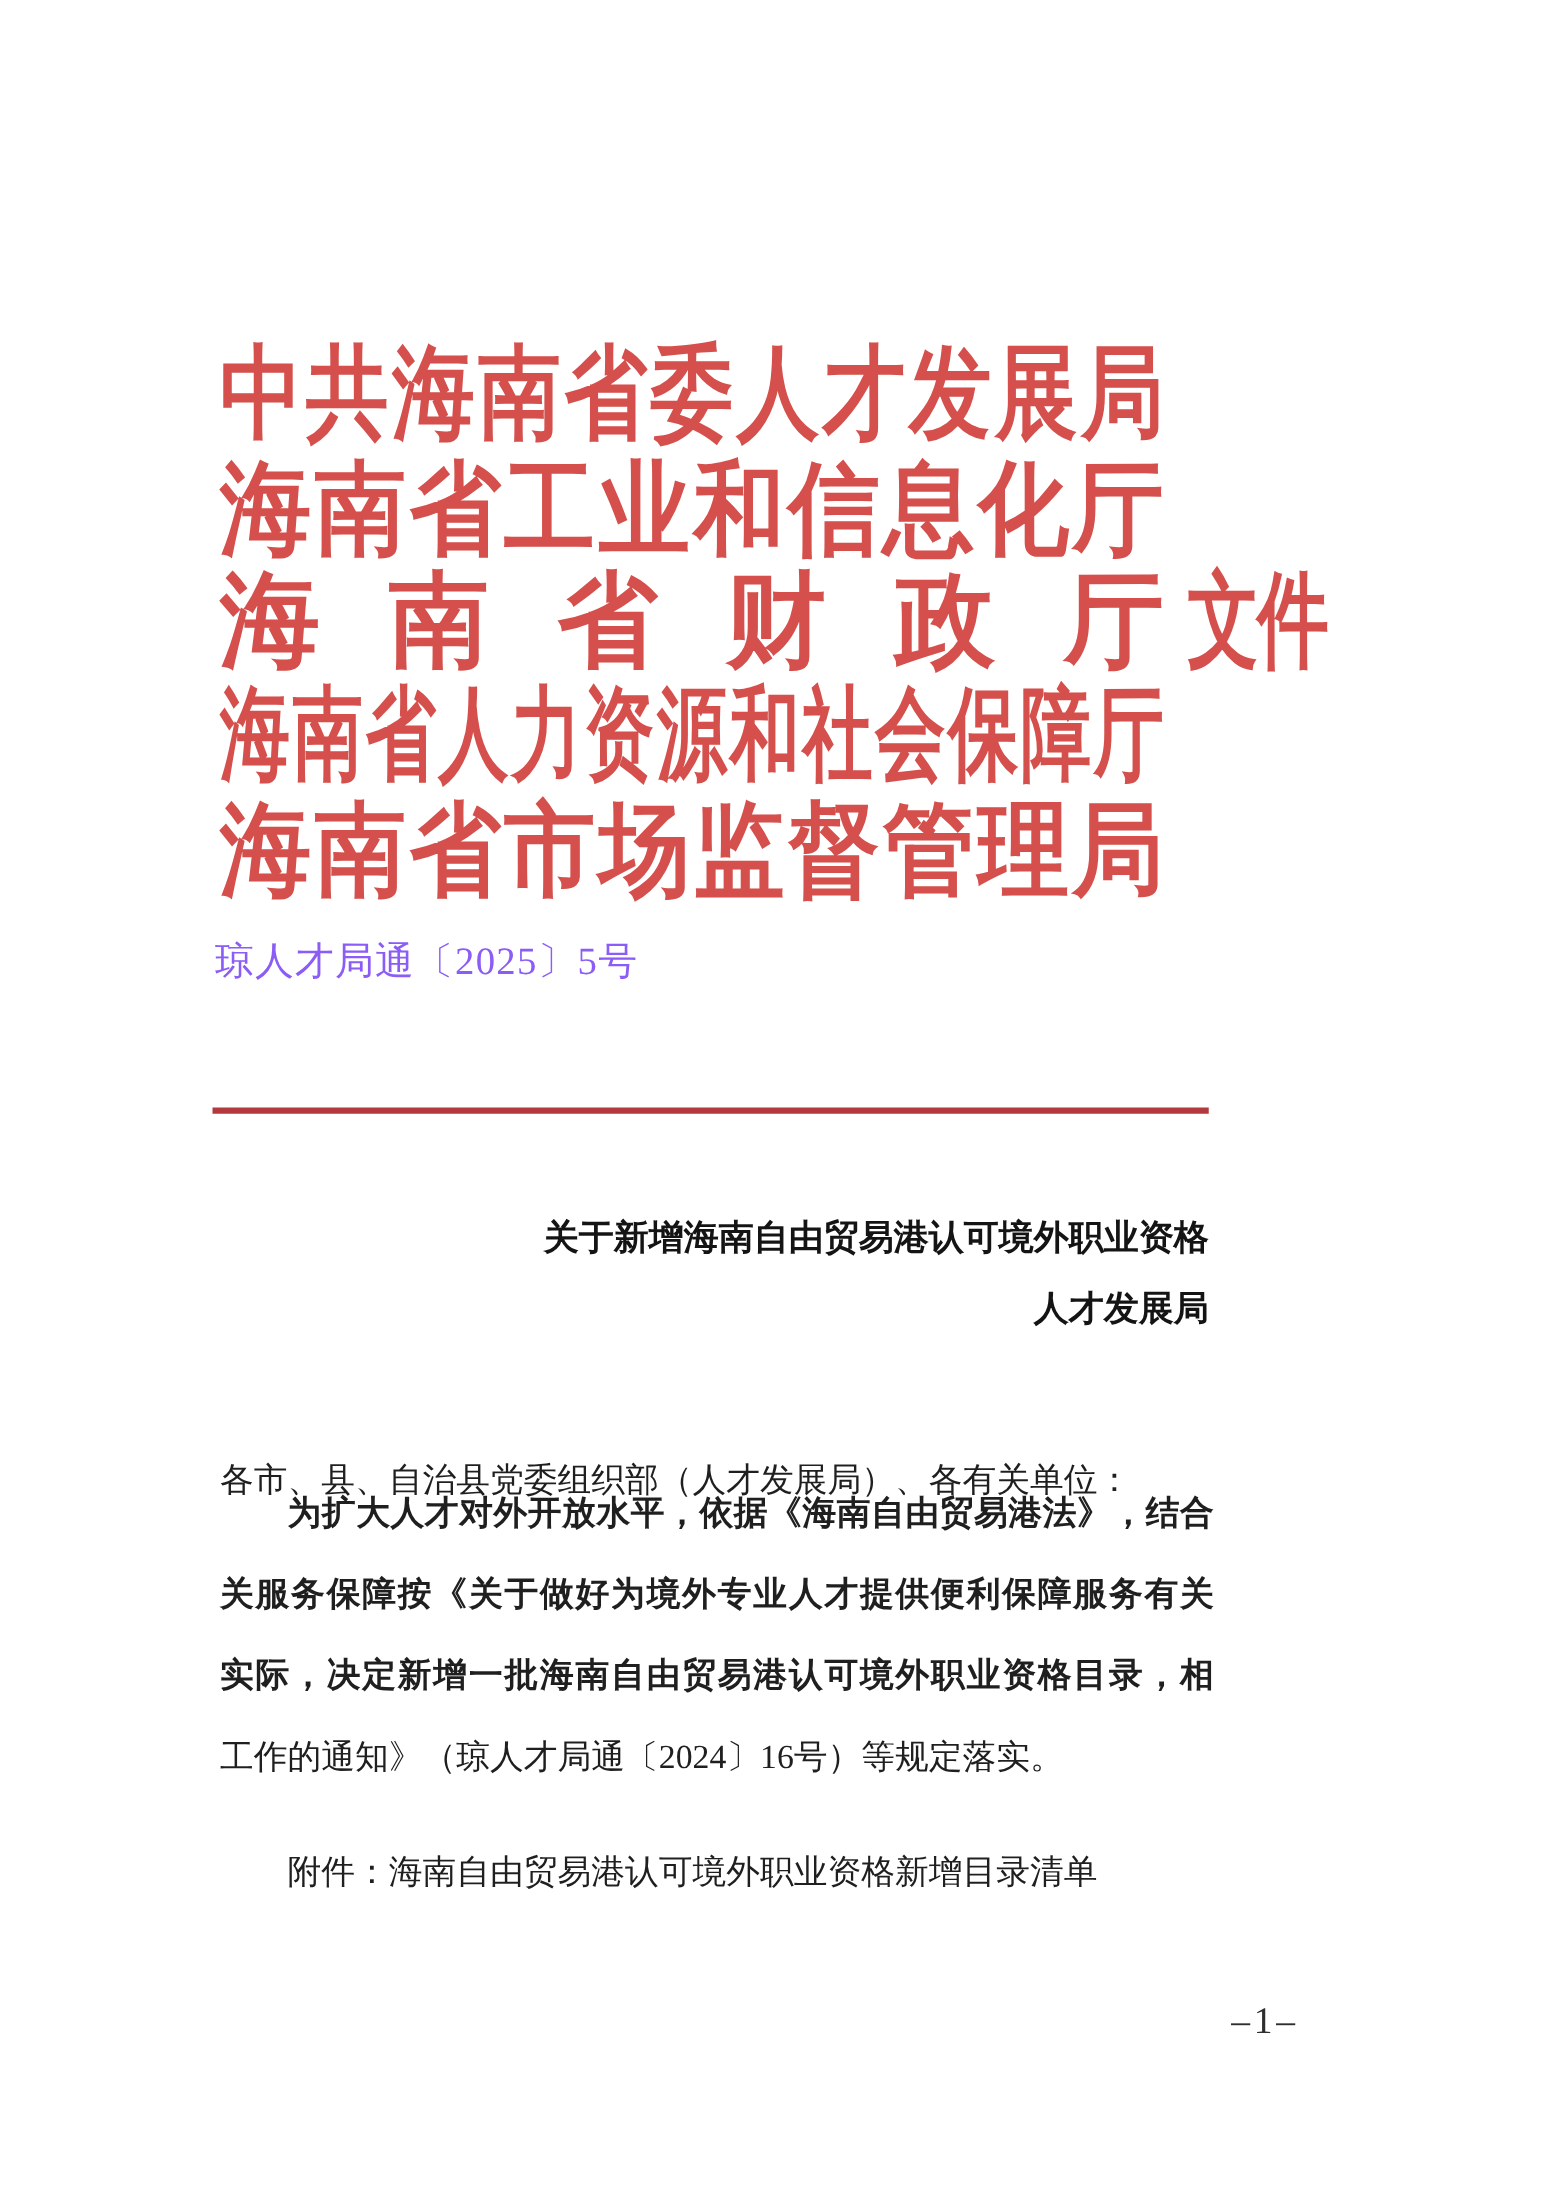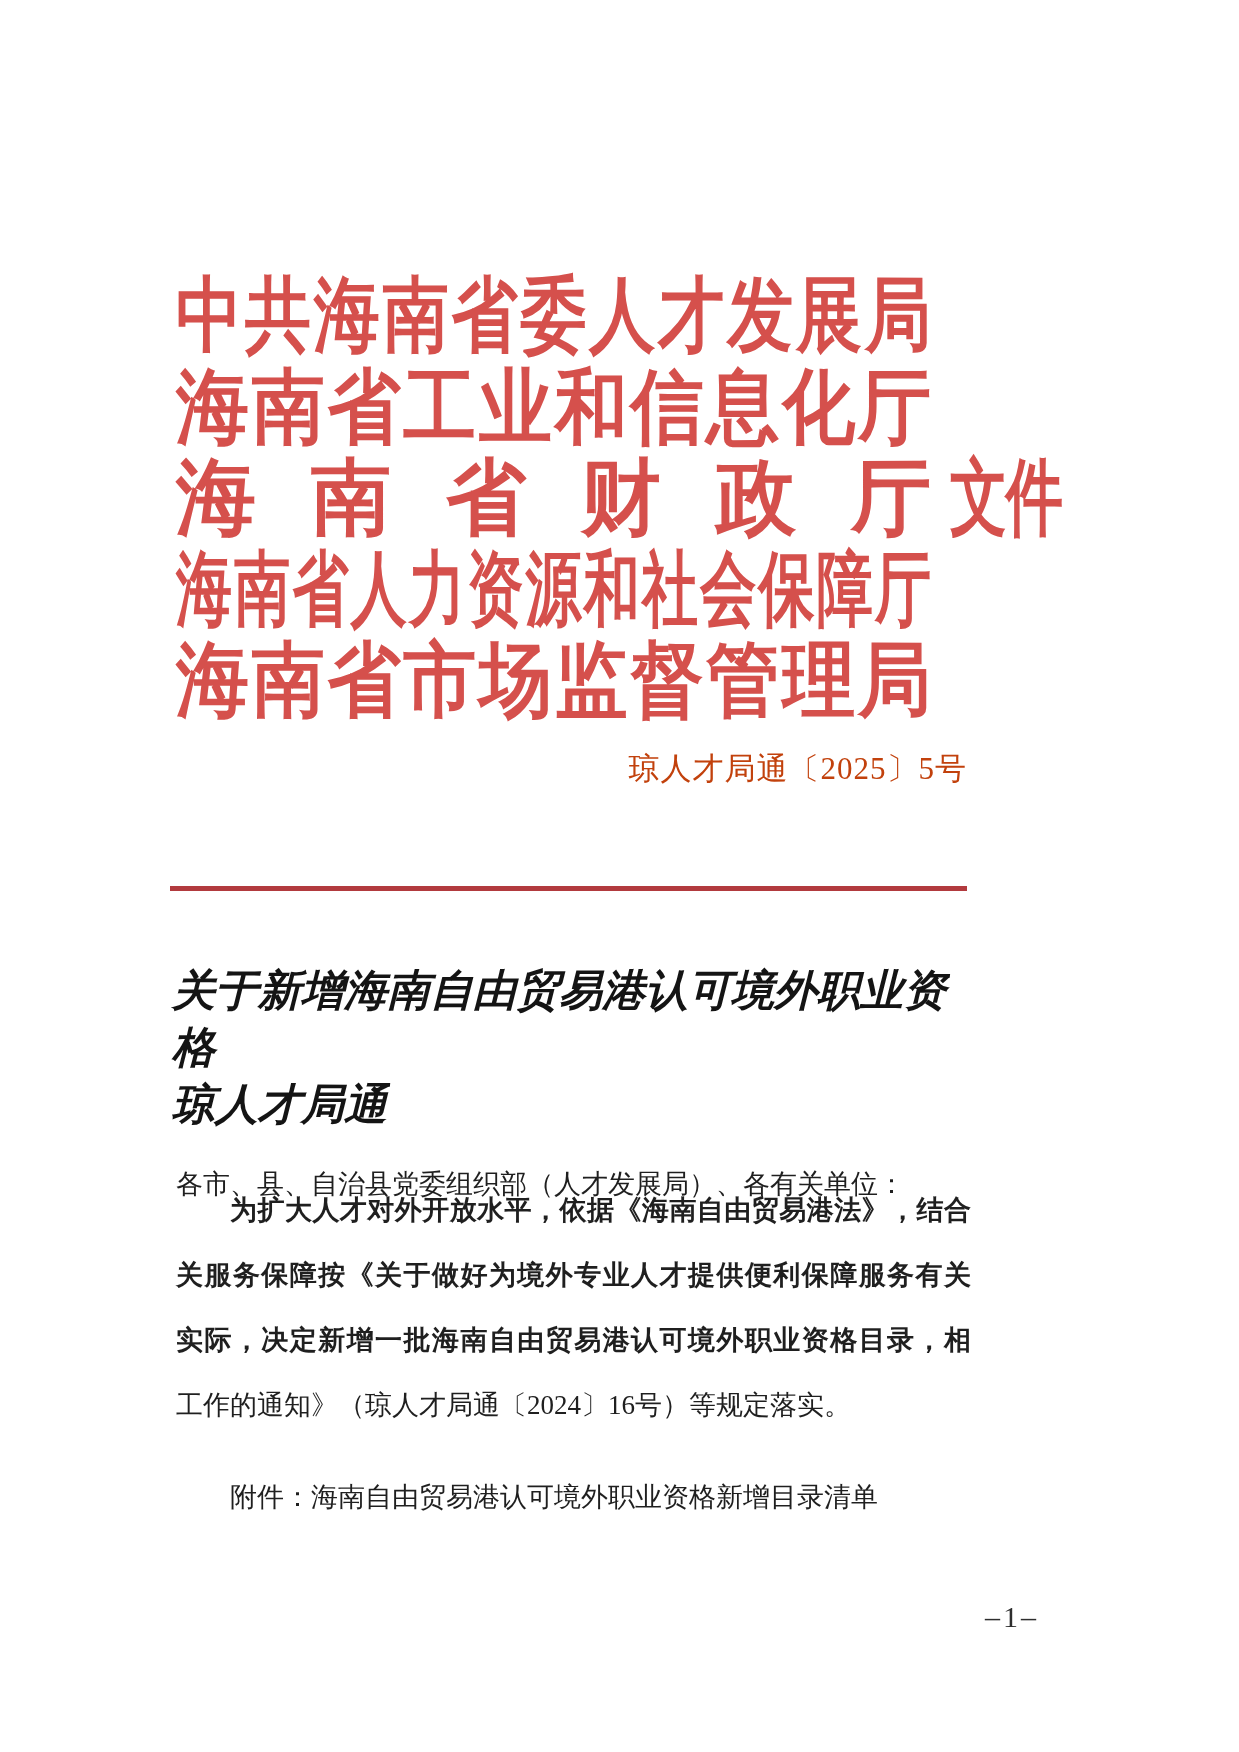"琼人才局通〔2025〕5号" .doc-number { color: #c2410c -> #8b5cf6; text-align: right -> left }
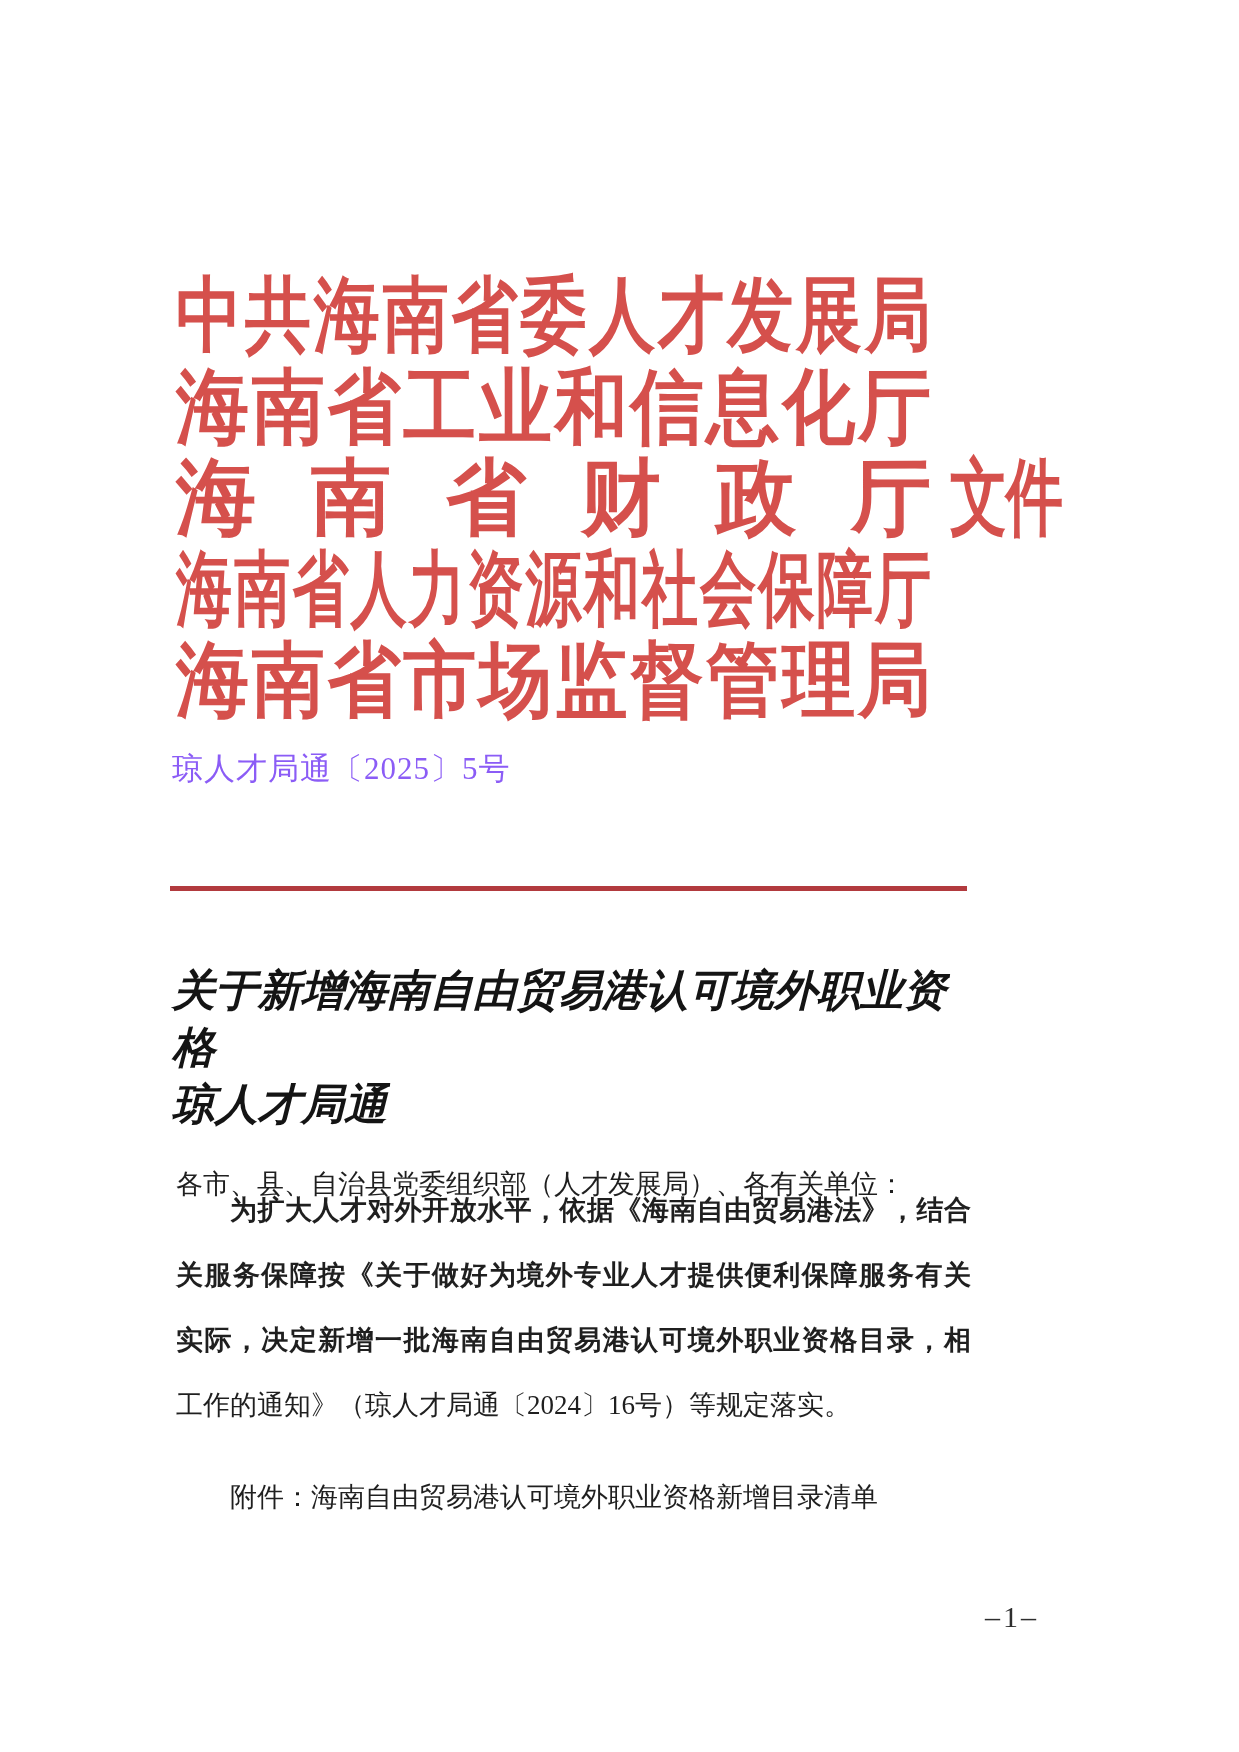"关于新增海南自由贸易港认可境外职业资格" .doc-title { font-size: 43px -> 28px; font-style: italic -> none; text-align: left -> right }
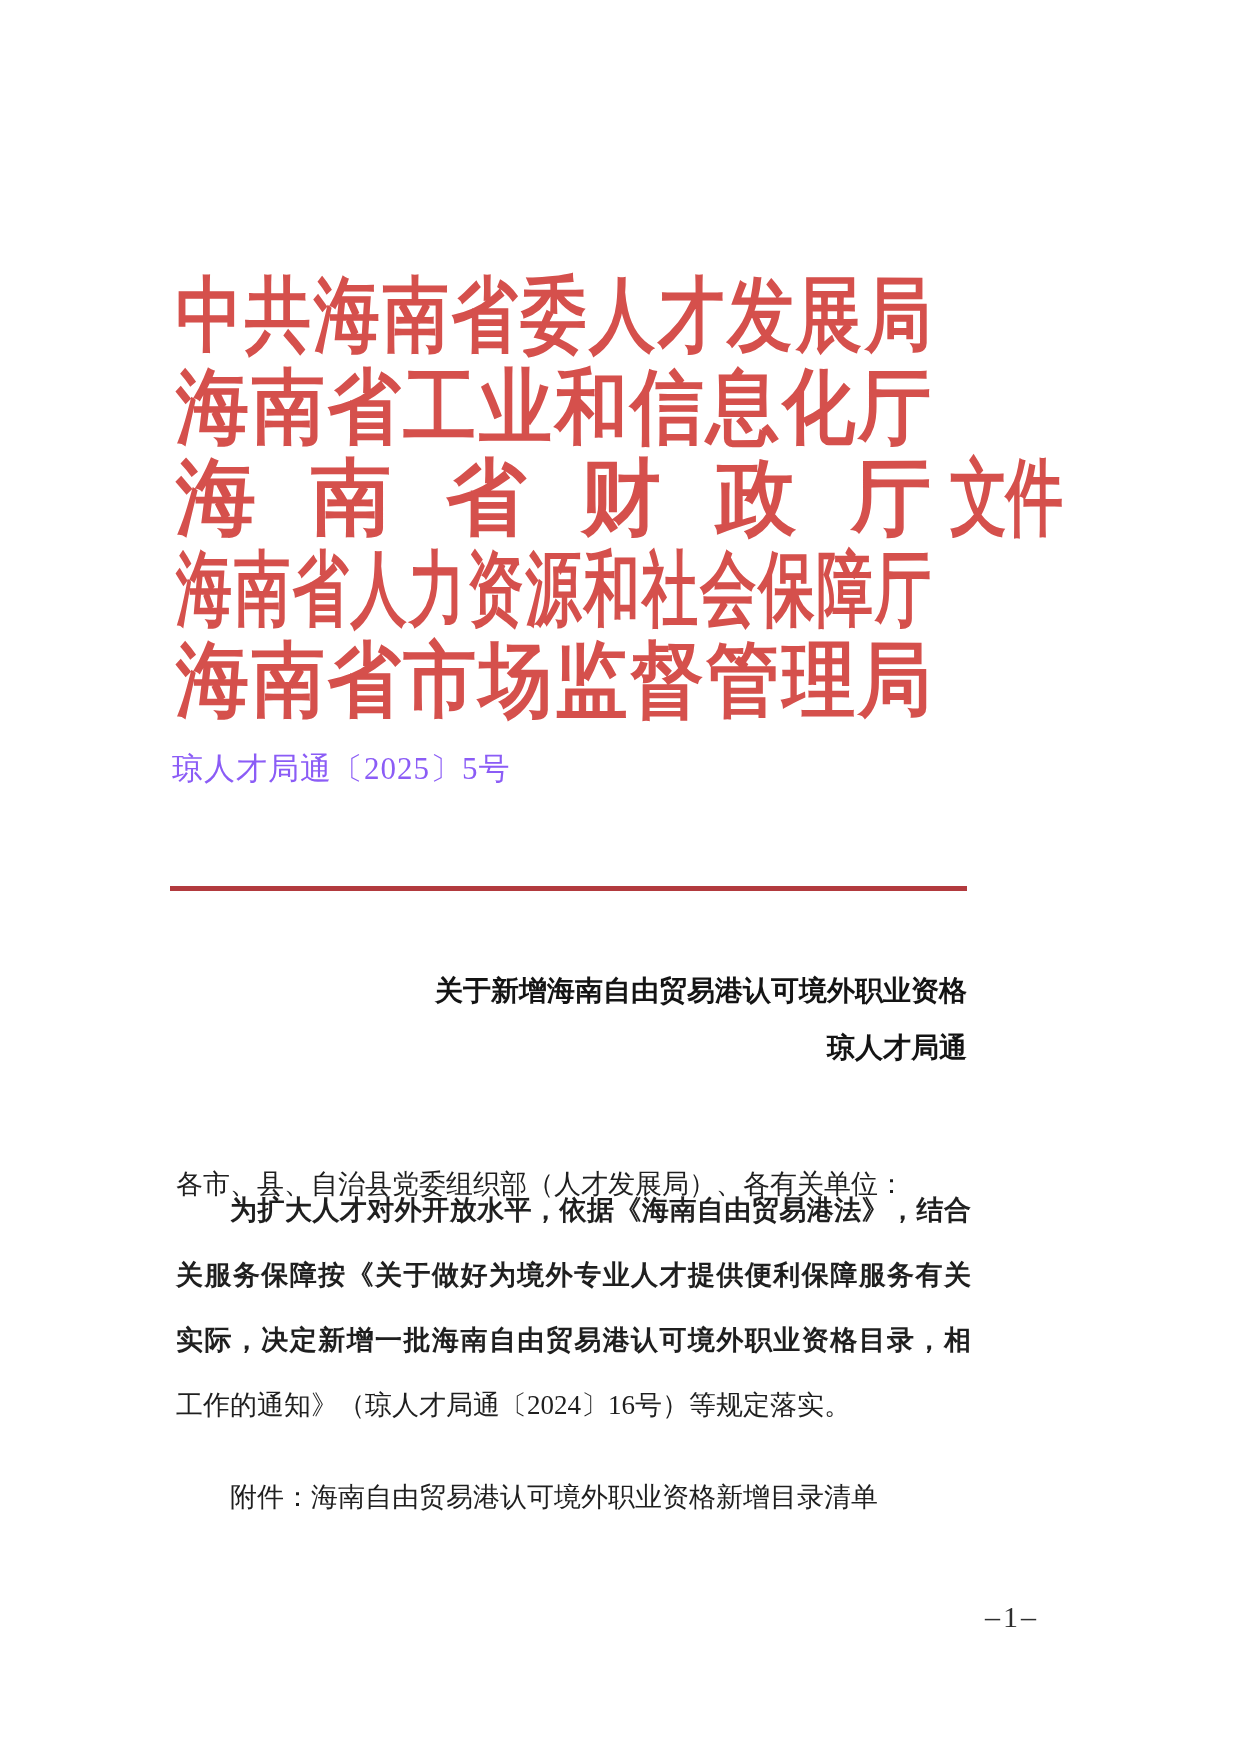"琼人才局通" div { text: 琼人才局通 -> 人才发展局 }
